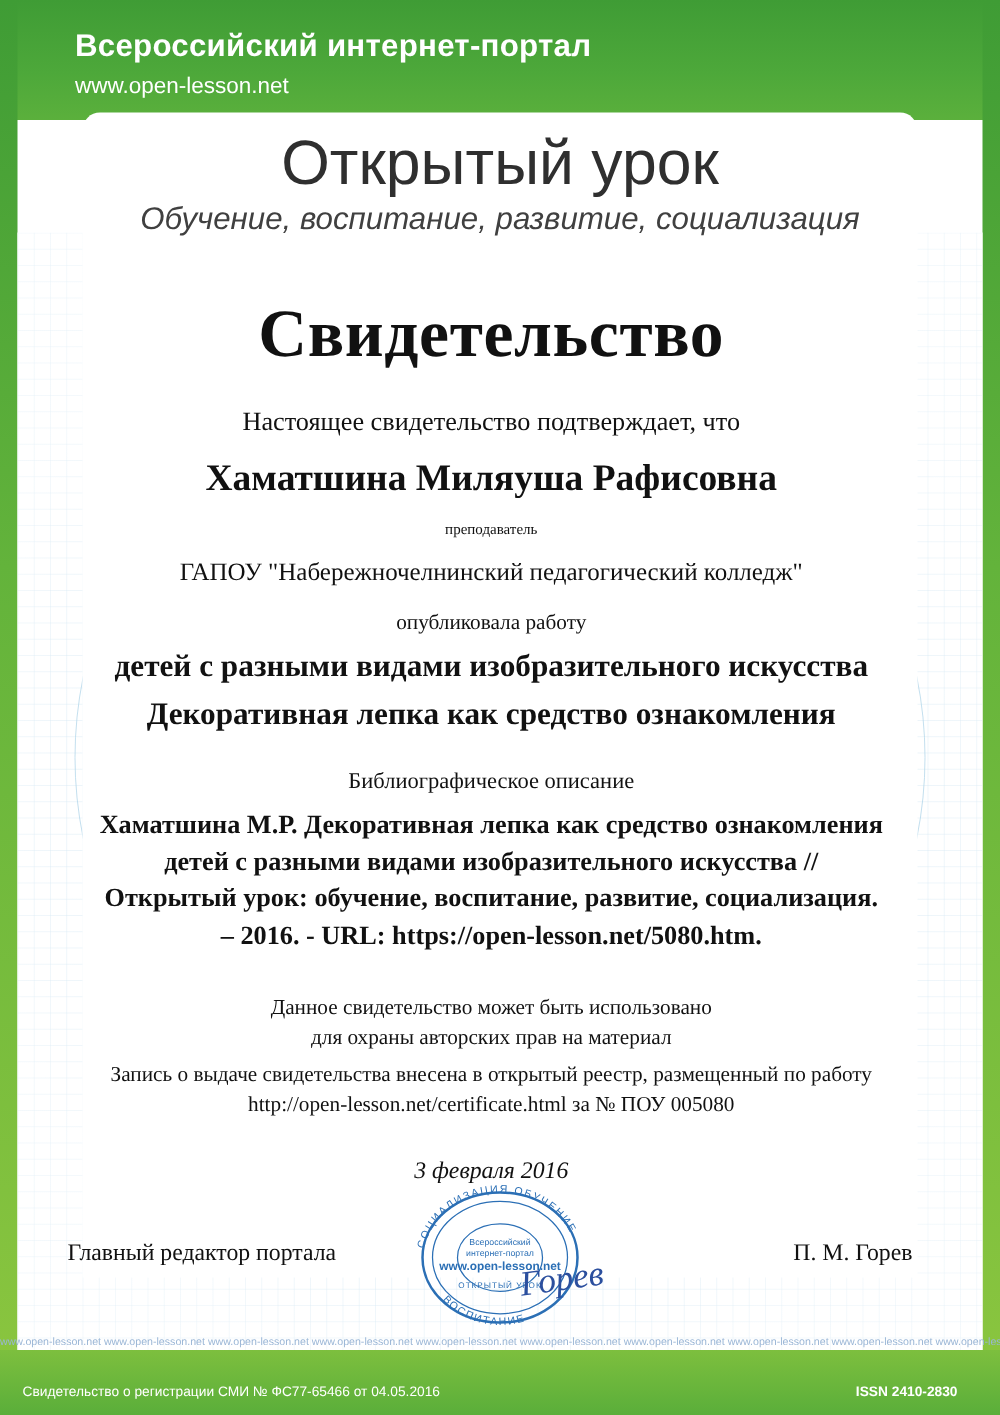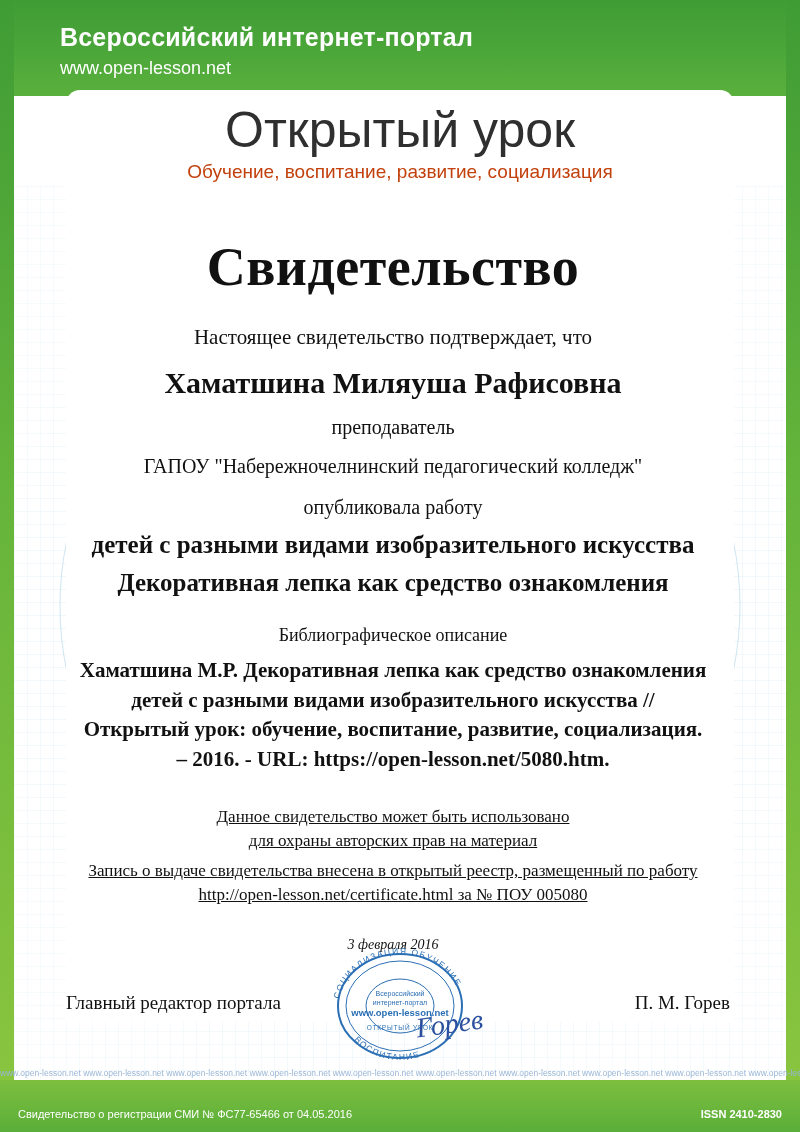"Обучение, воспитание, развитие," .brand-sub { color: #c2410c -> #404040; font-size: 19px -> 25px; font-style: none -> italic }
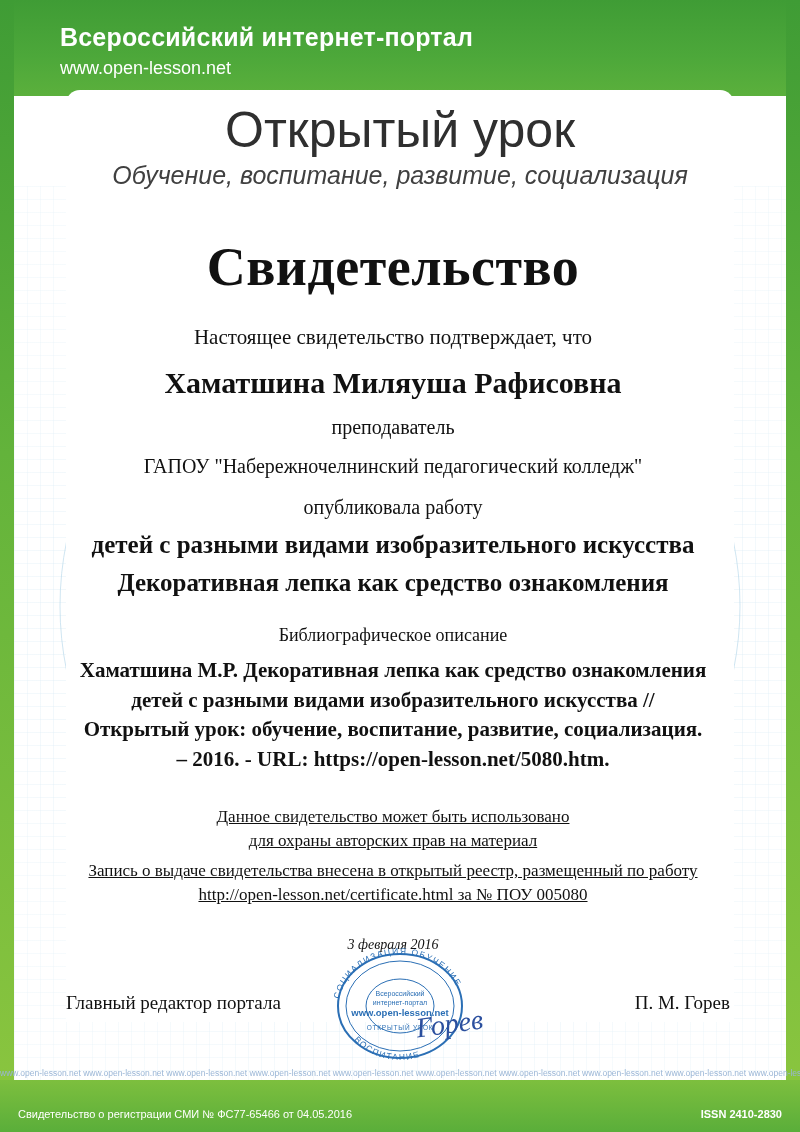"преподаватель" .role { font-size: 20px -> 12px }
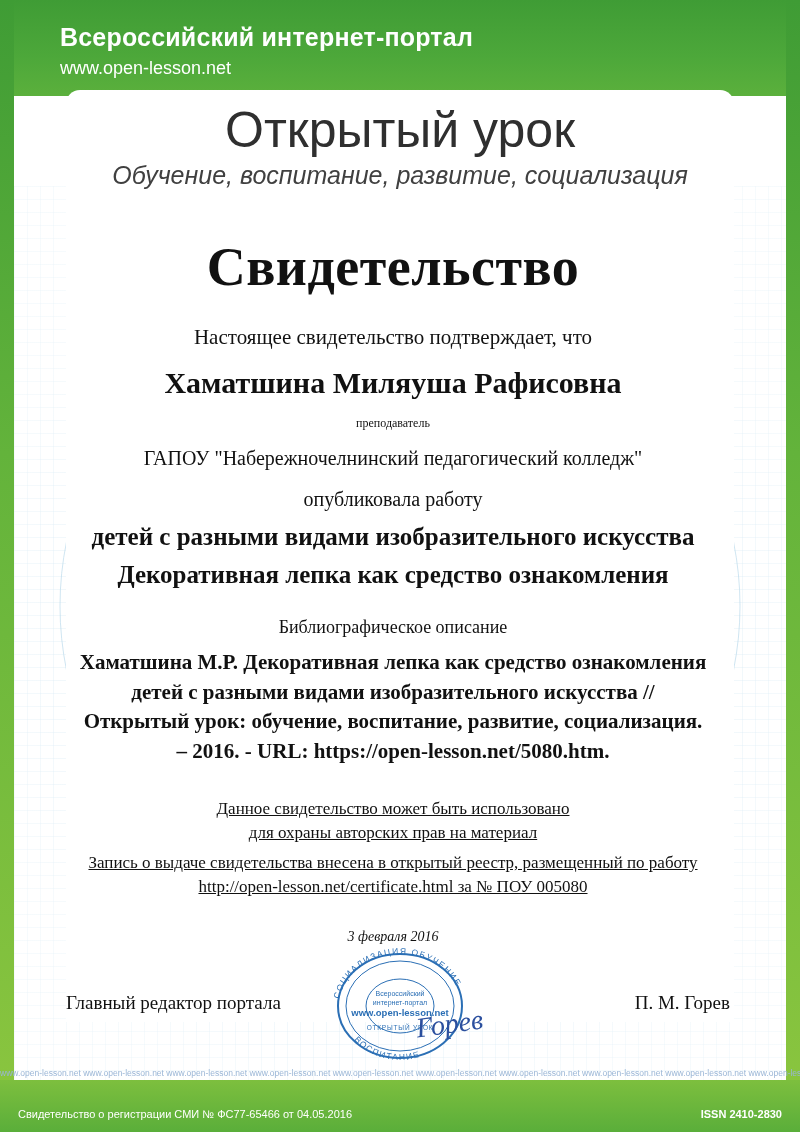"опубликовала работу" .pub { font-size: 20px -> 17px }
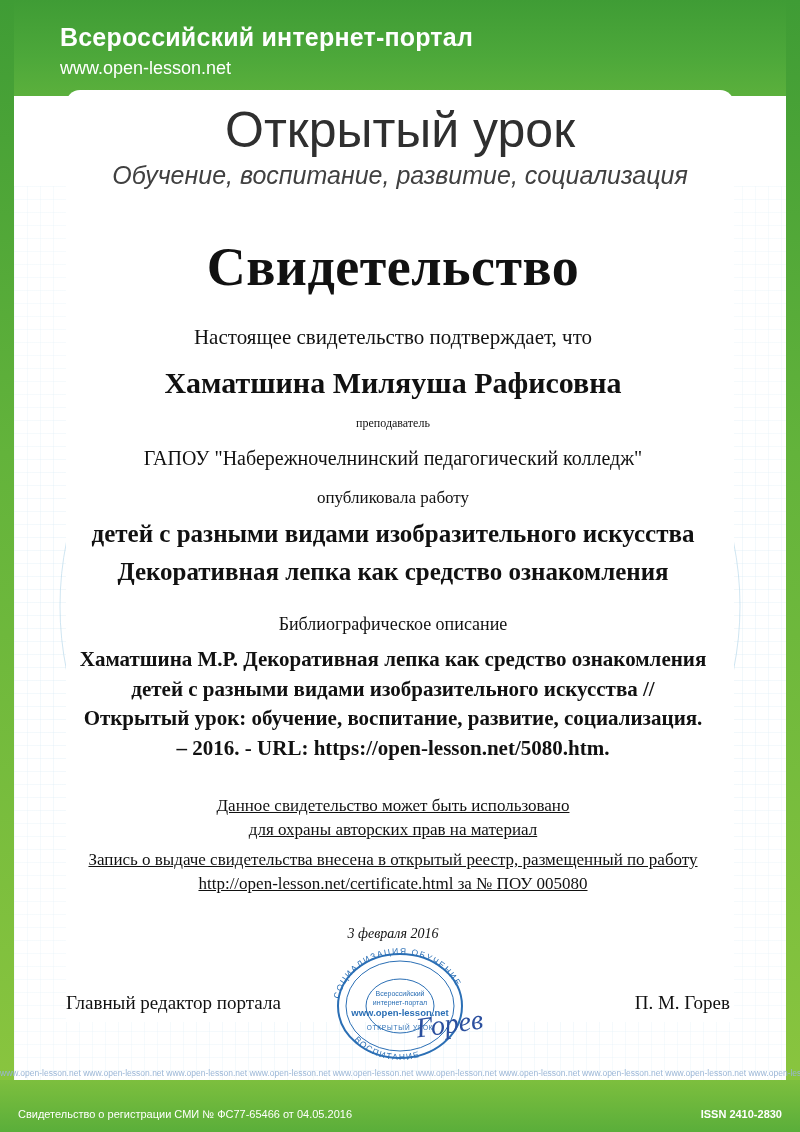"Данное свидетельство может быть" .note { text-decoration: underline -> none }
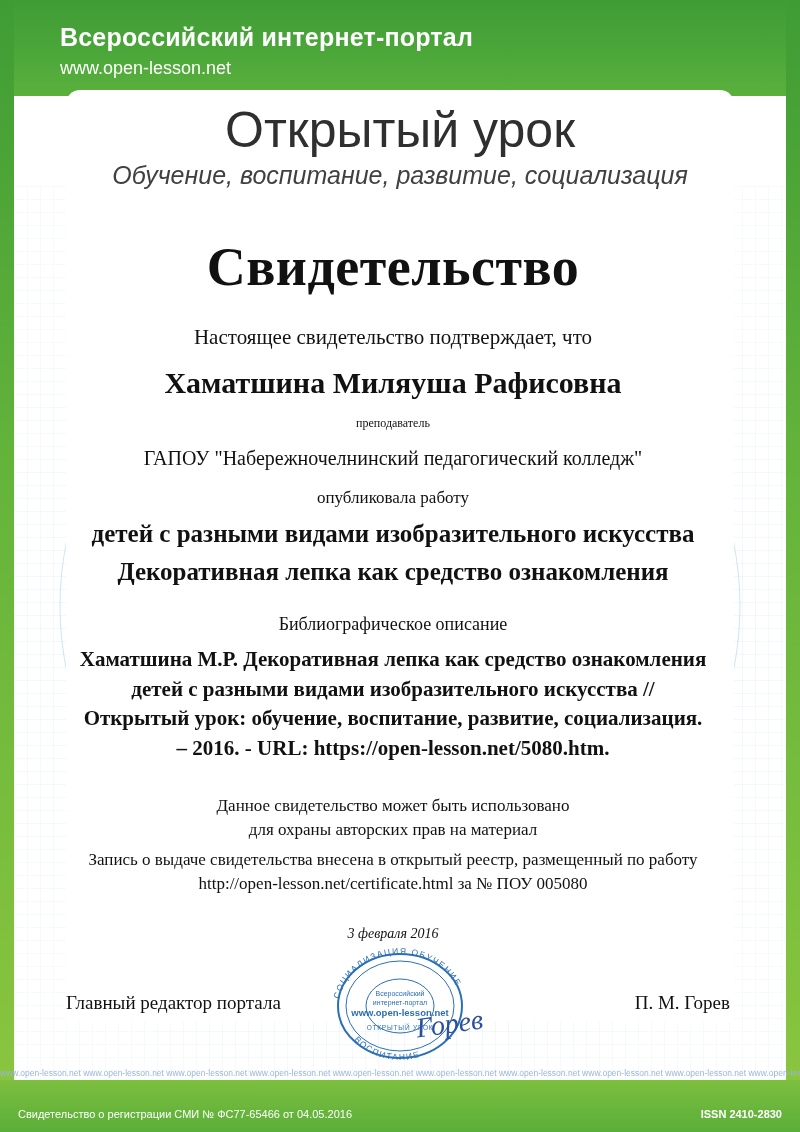"3 февраля 2016" .date { font-size: 14px -> 19px }
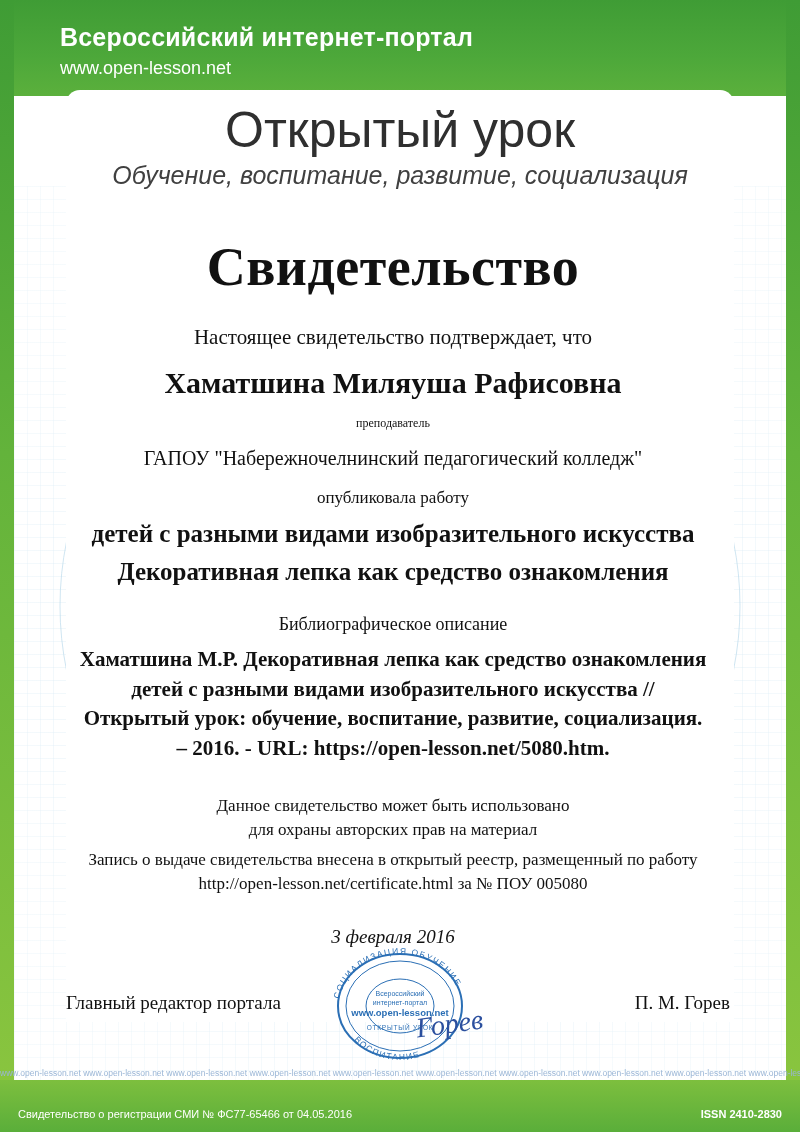"Главный редактор портала" .sign-row { left: 66px -> 54px }
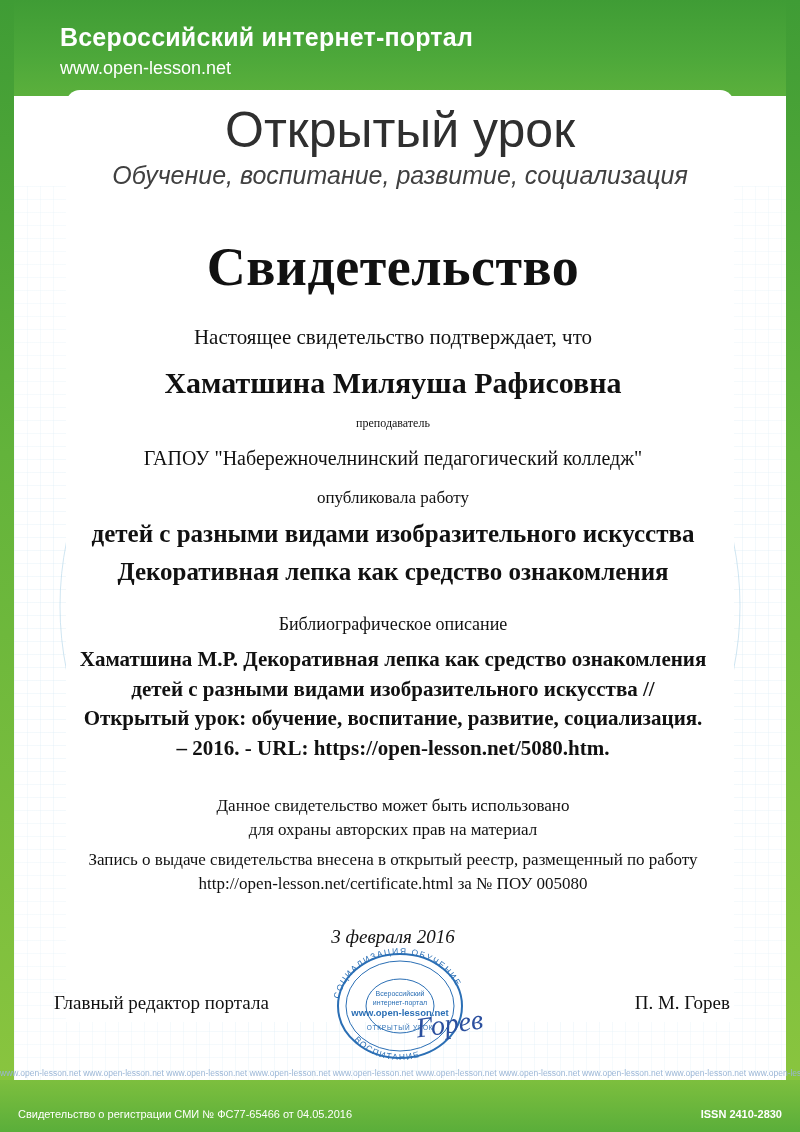"Свидетельство о регистрации СМИ №" .footer { right: 0 -> 16px }
